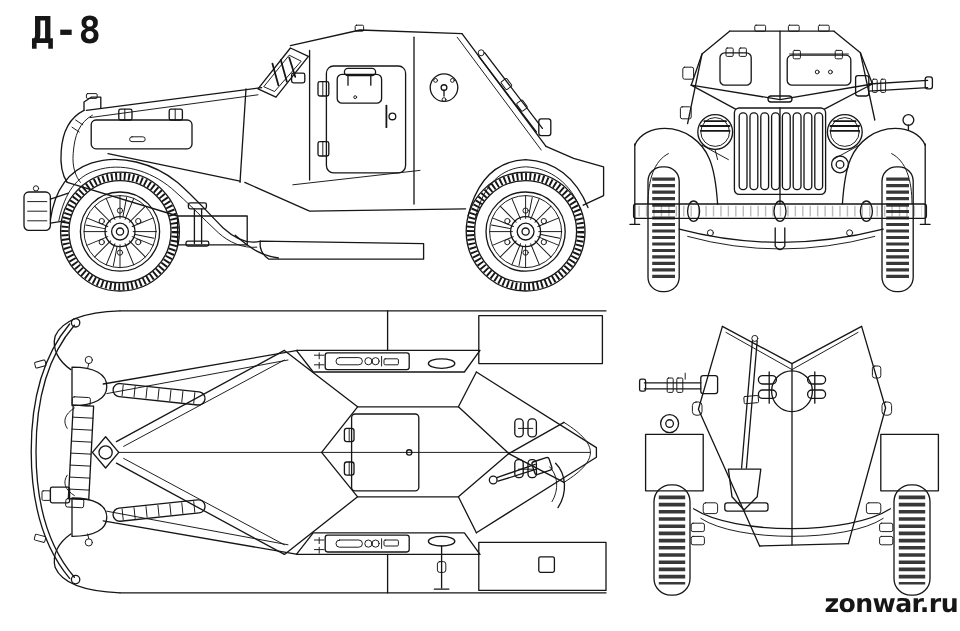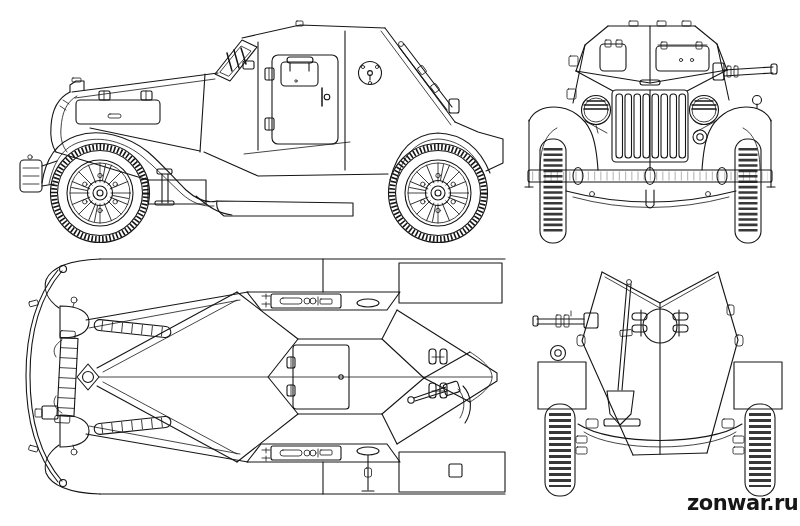"Д-8" div.title { html: none -> <div>Д-8</div> }
